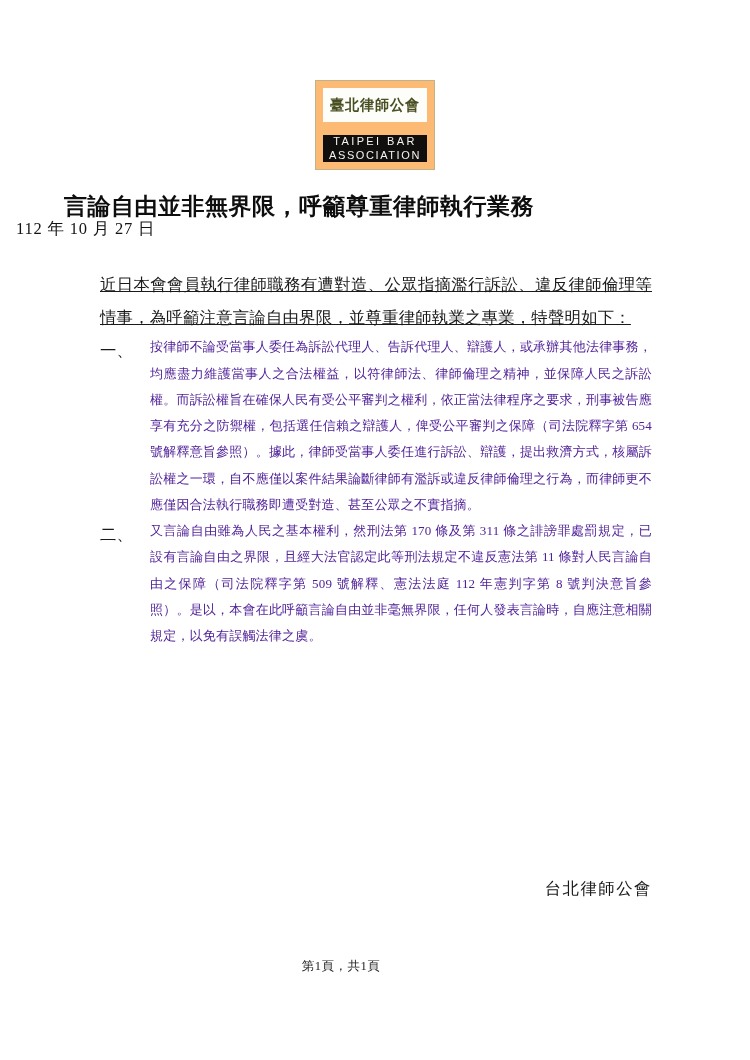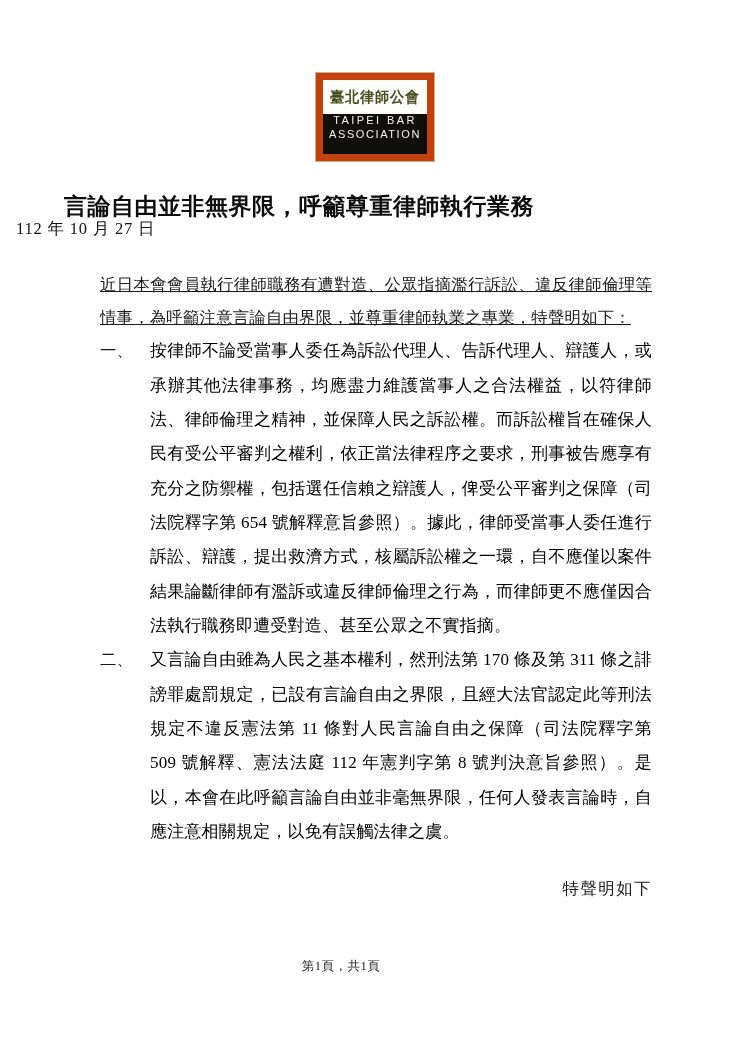"臺北律師公會" .logo { background: #c2410c -> #fdba74; margin-top: none -> 8px }
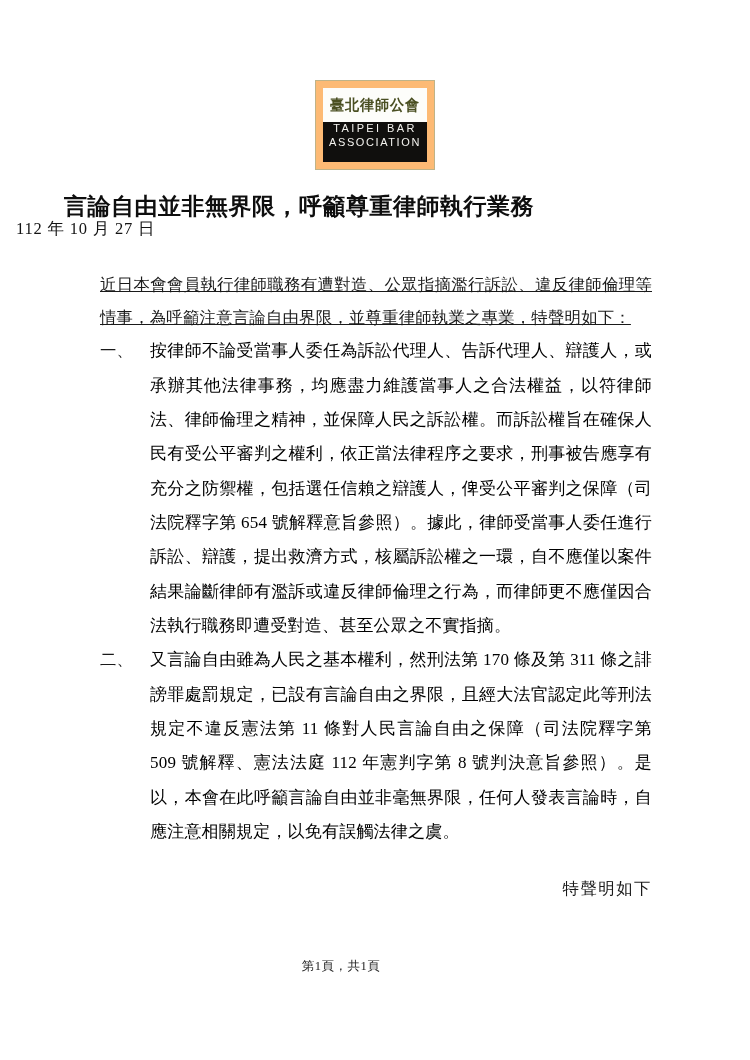"TAIPEI BAR" .logo-bottom { height: 40px -> 27px; justify-content: none -> center }
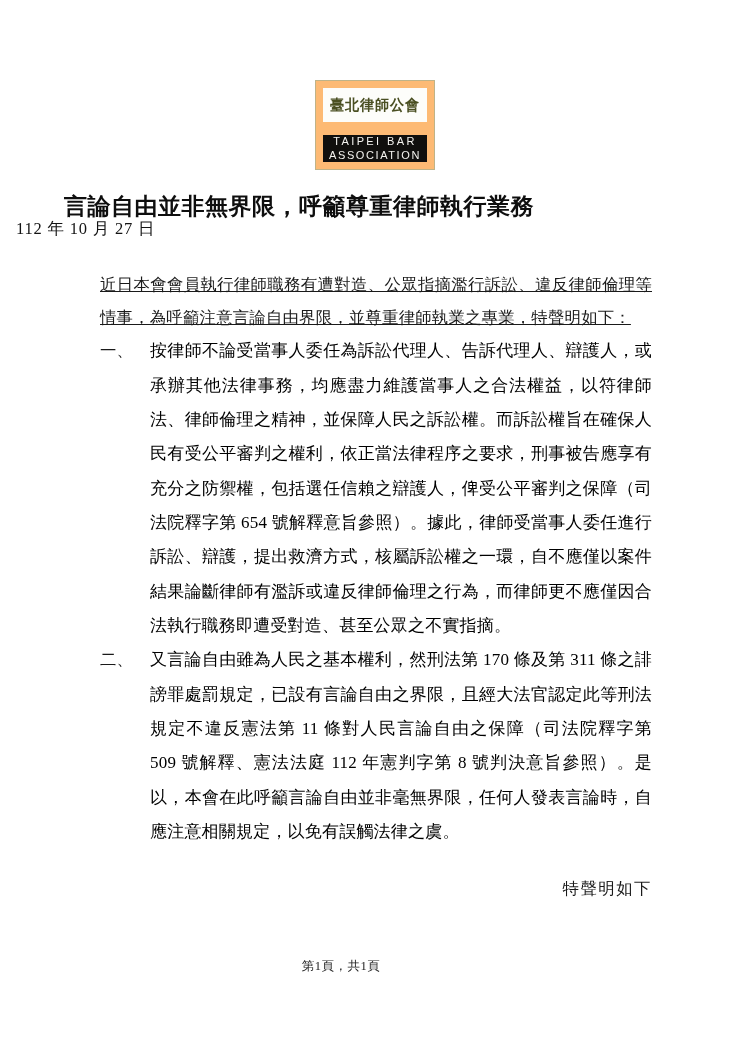"按律師不論受當事人委任為訴訟代理人、告訴代理人、辯護人，或承辦其他法律事務，均應" .list-body { color: #000000 -> #4c1d95; font-size: 17px -> 13px }
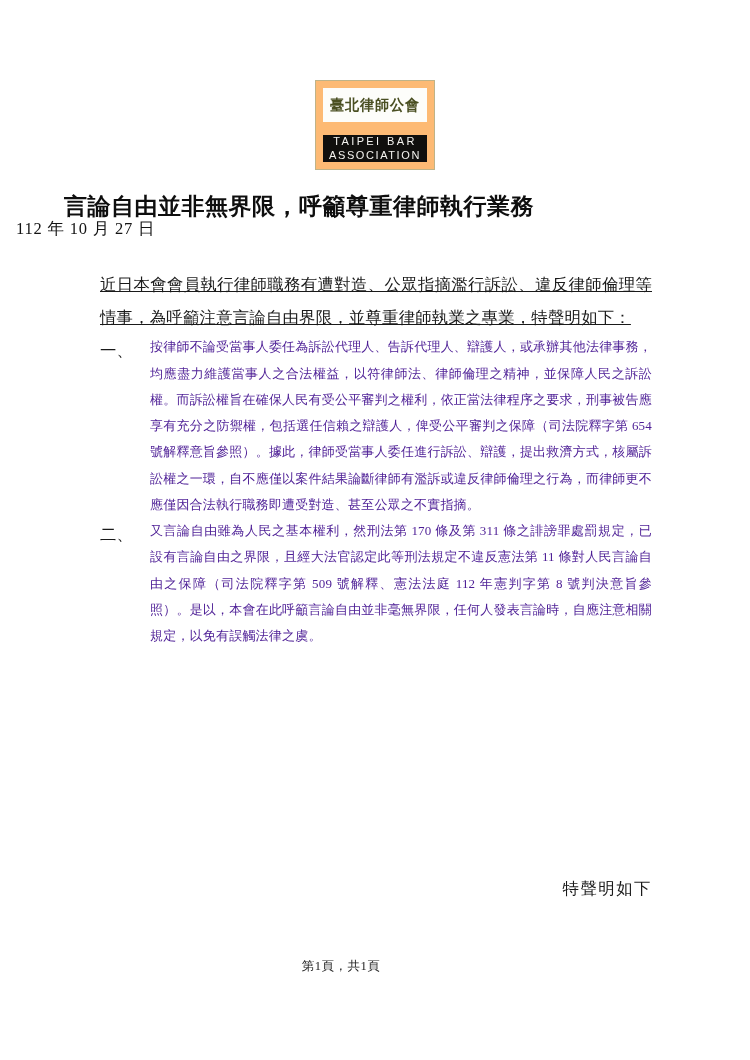"特聲明如下" div.signature { text: 特聲明如下 -> 台北律師公會 }
